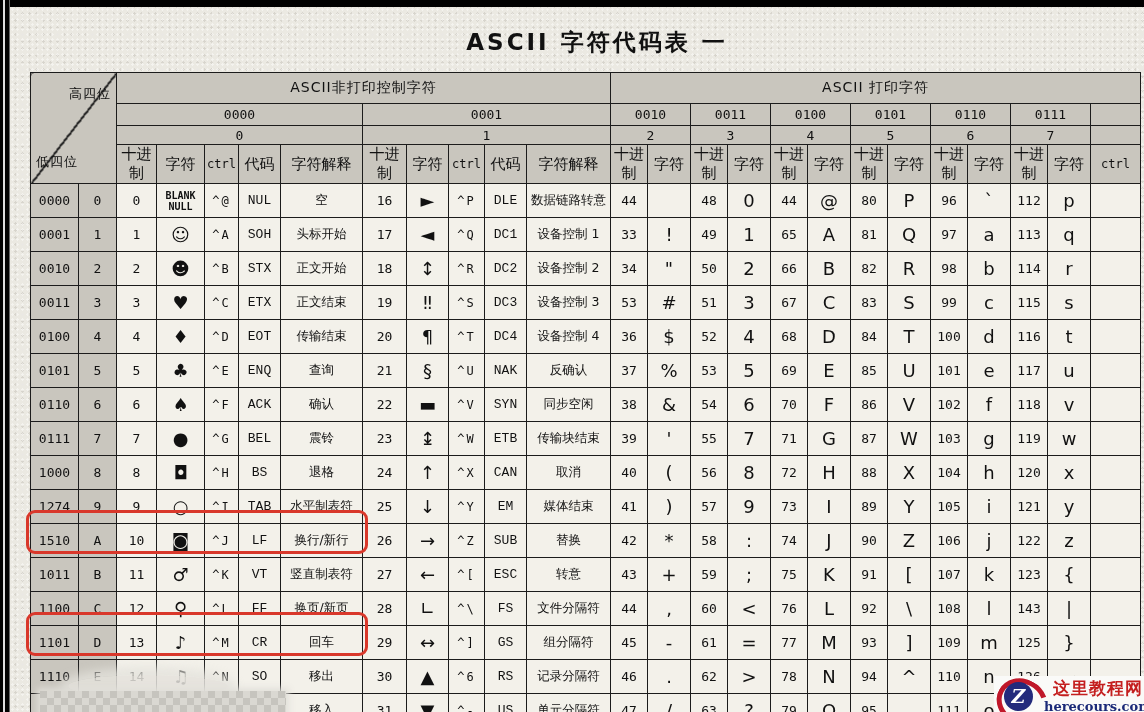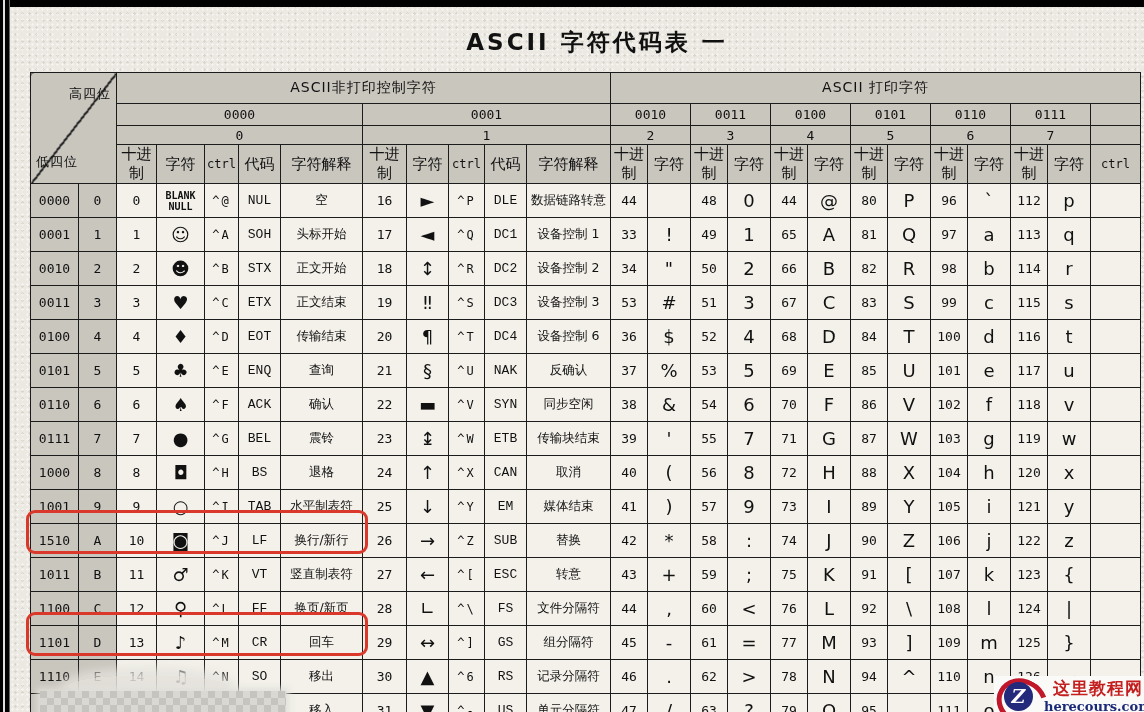"设备控制 6" td.c-desc { text: 6 -> 4 }
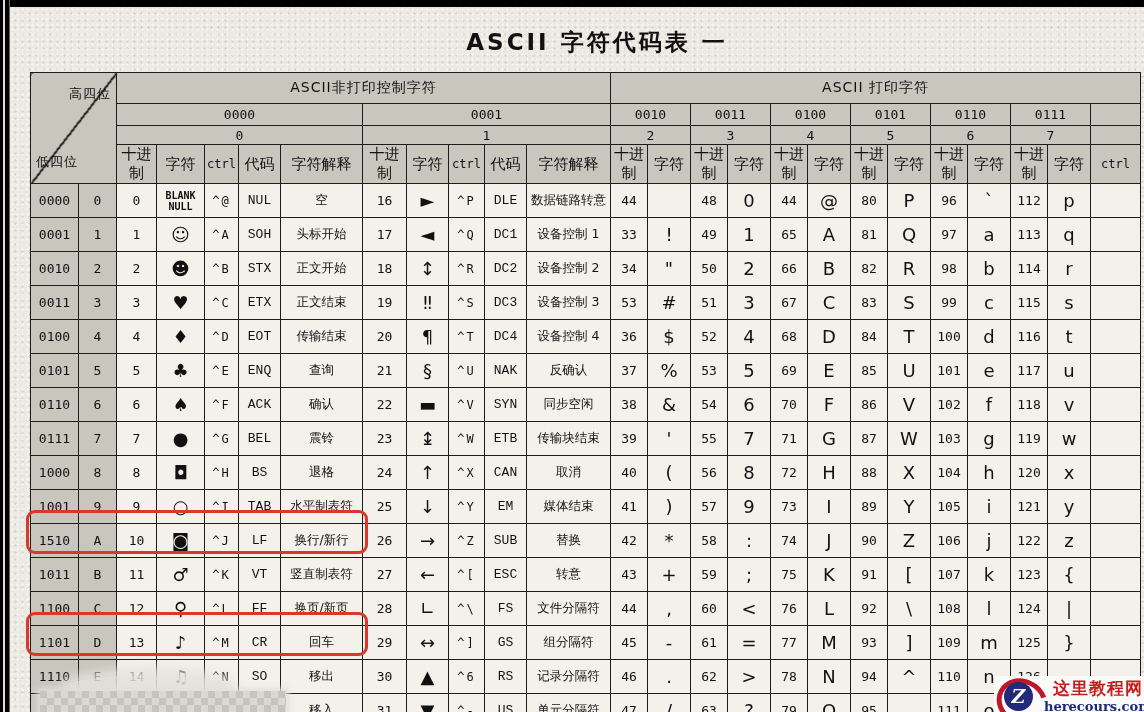"1001" td.c-bin { text: 1001 -> 1274 }
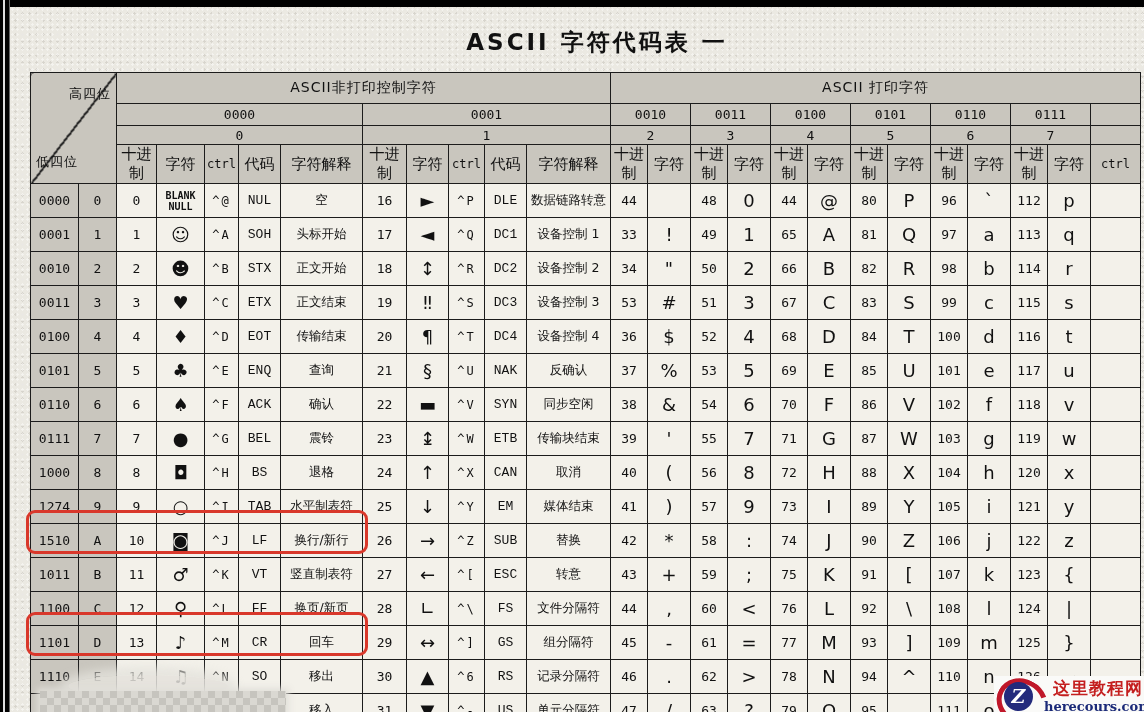"124" td.c-dec { text: 124 -> 143 }
